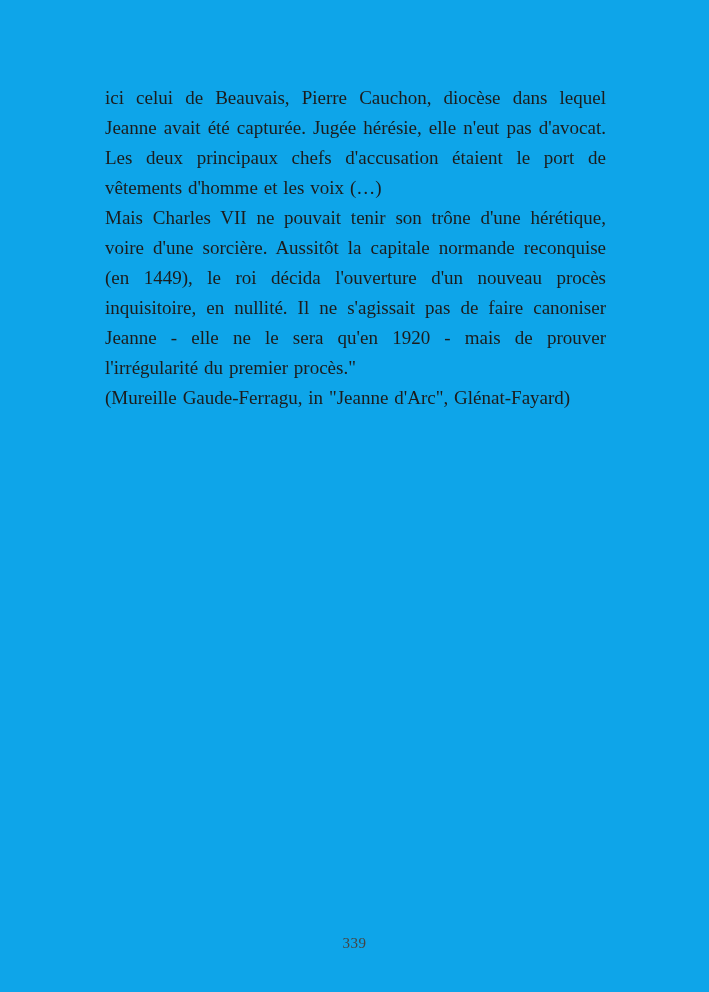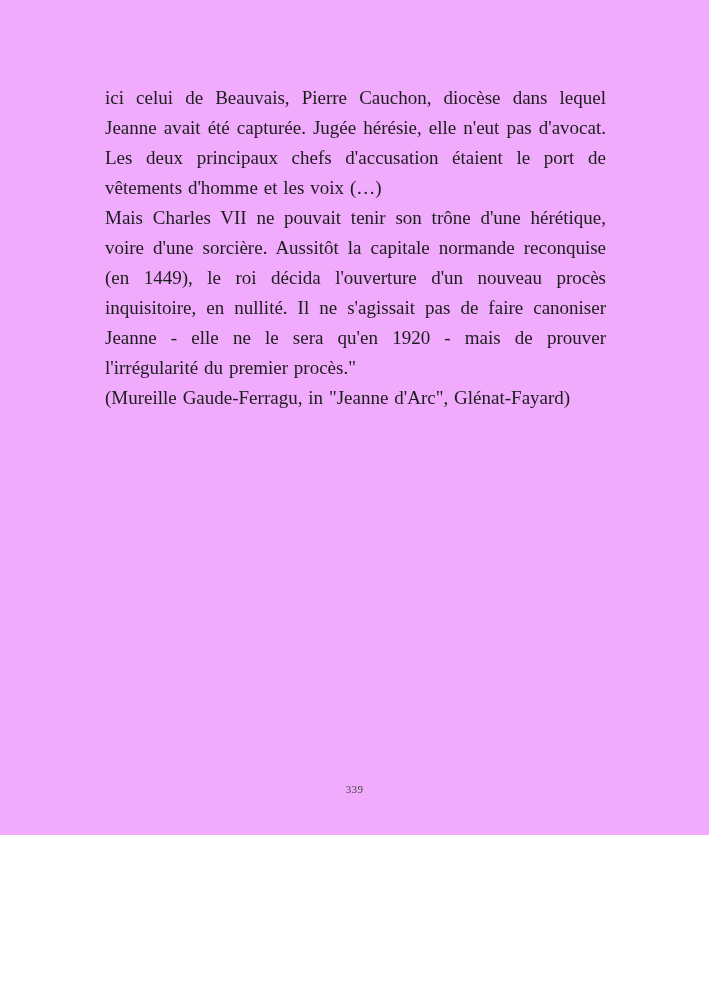"ici celui de Beauvais, Pierre" .page { background: #f0abfc -> #0ea5e9; height: 835px -> 992px }
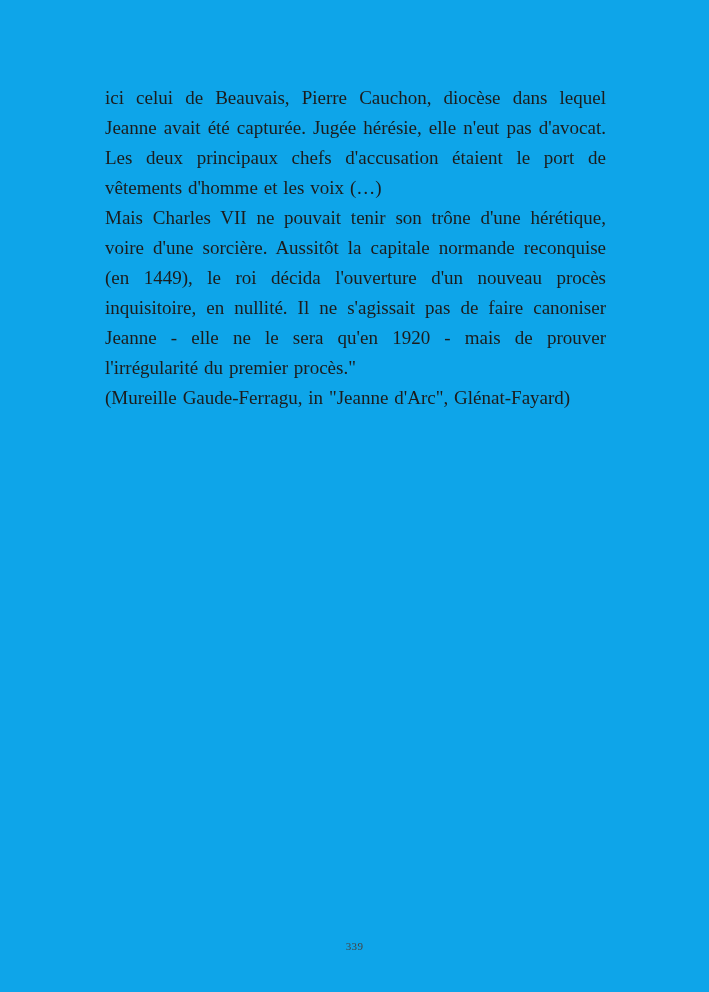"339" .page-number { font-size: 11px -> 15px }
